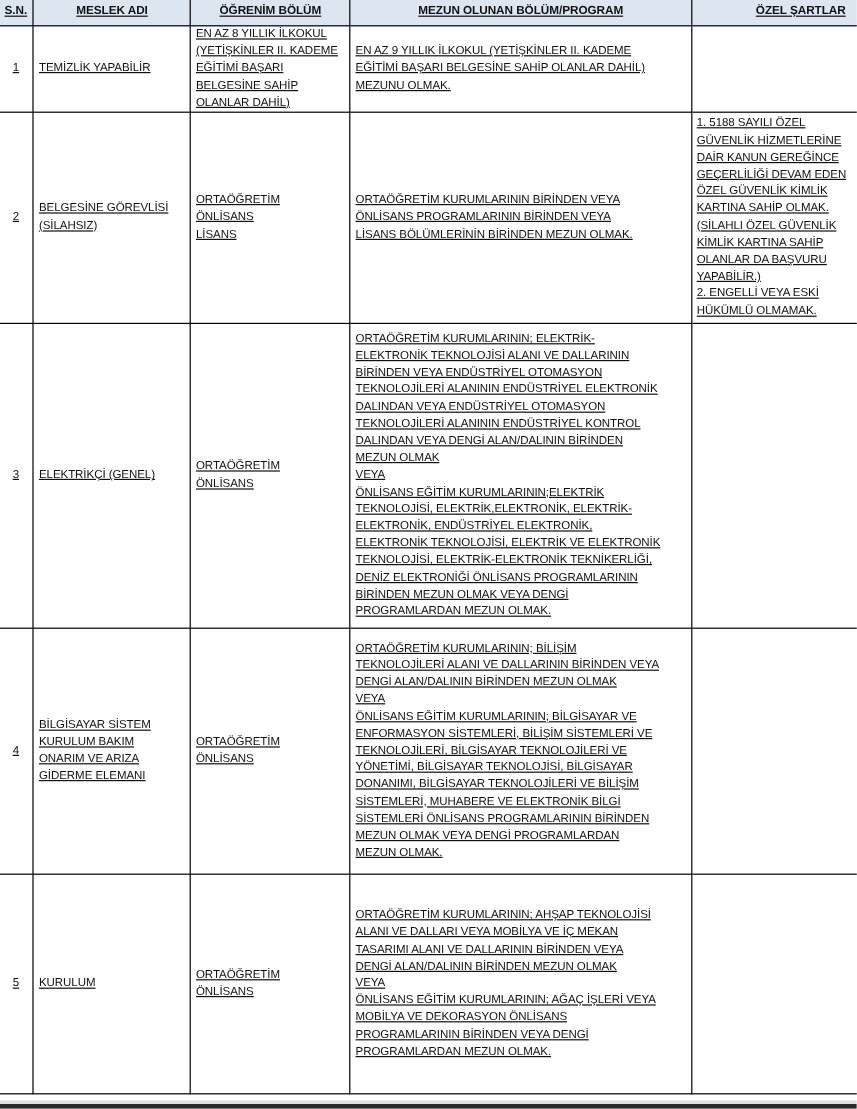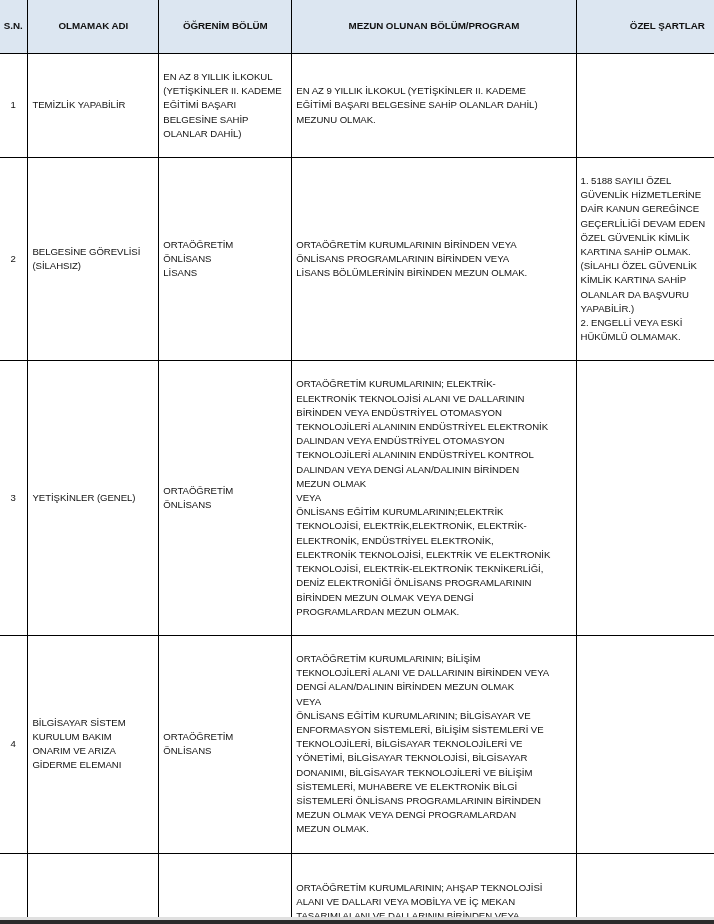"S.N." .tbl td, .tbl th { padding: 16px 4px -> 0 4px; text-decoration: none -> underline }
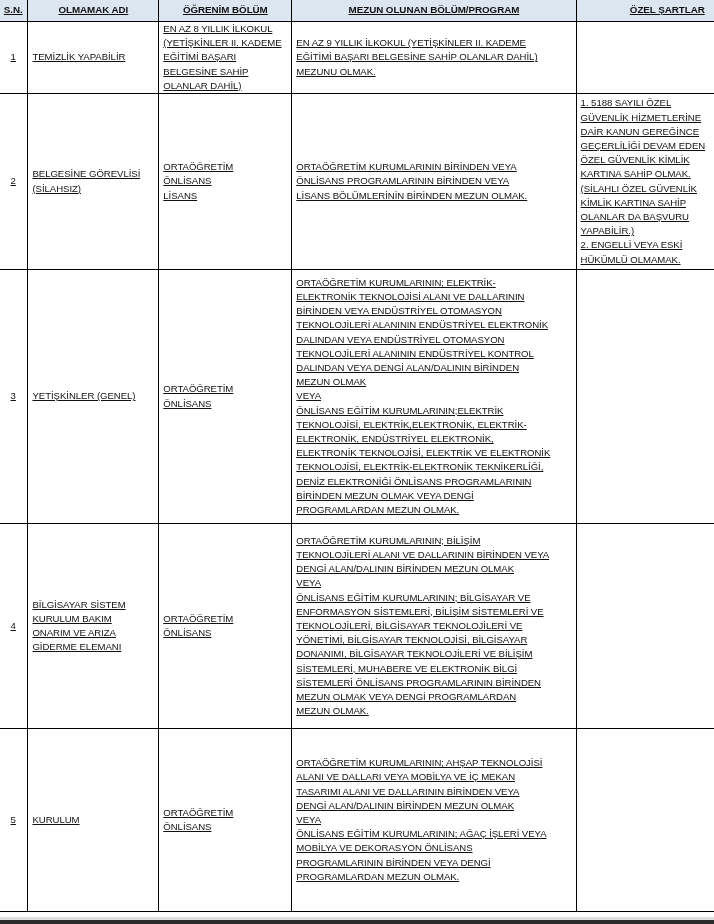"OLMAMAK ADI" th { text: OLMAMAK -> MESLEK }
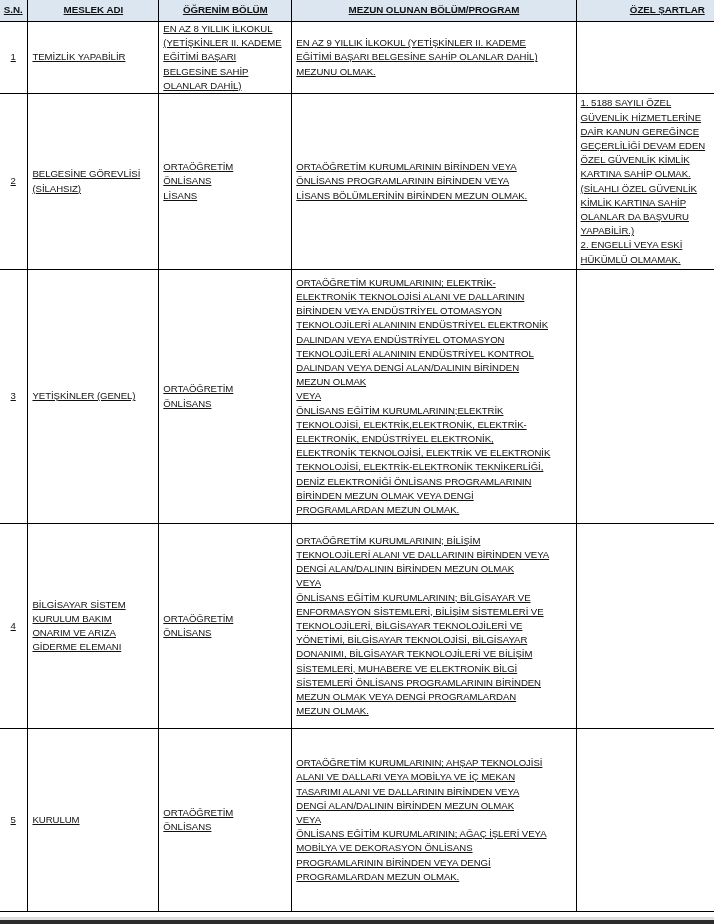"YETİŞKİNLER (GENEL)" td { text: YETİŞKİNLER -> ELEKTRİKÇİ }
